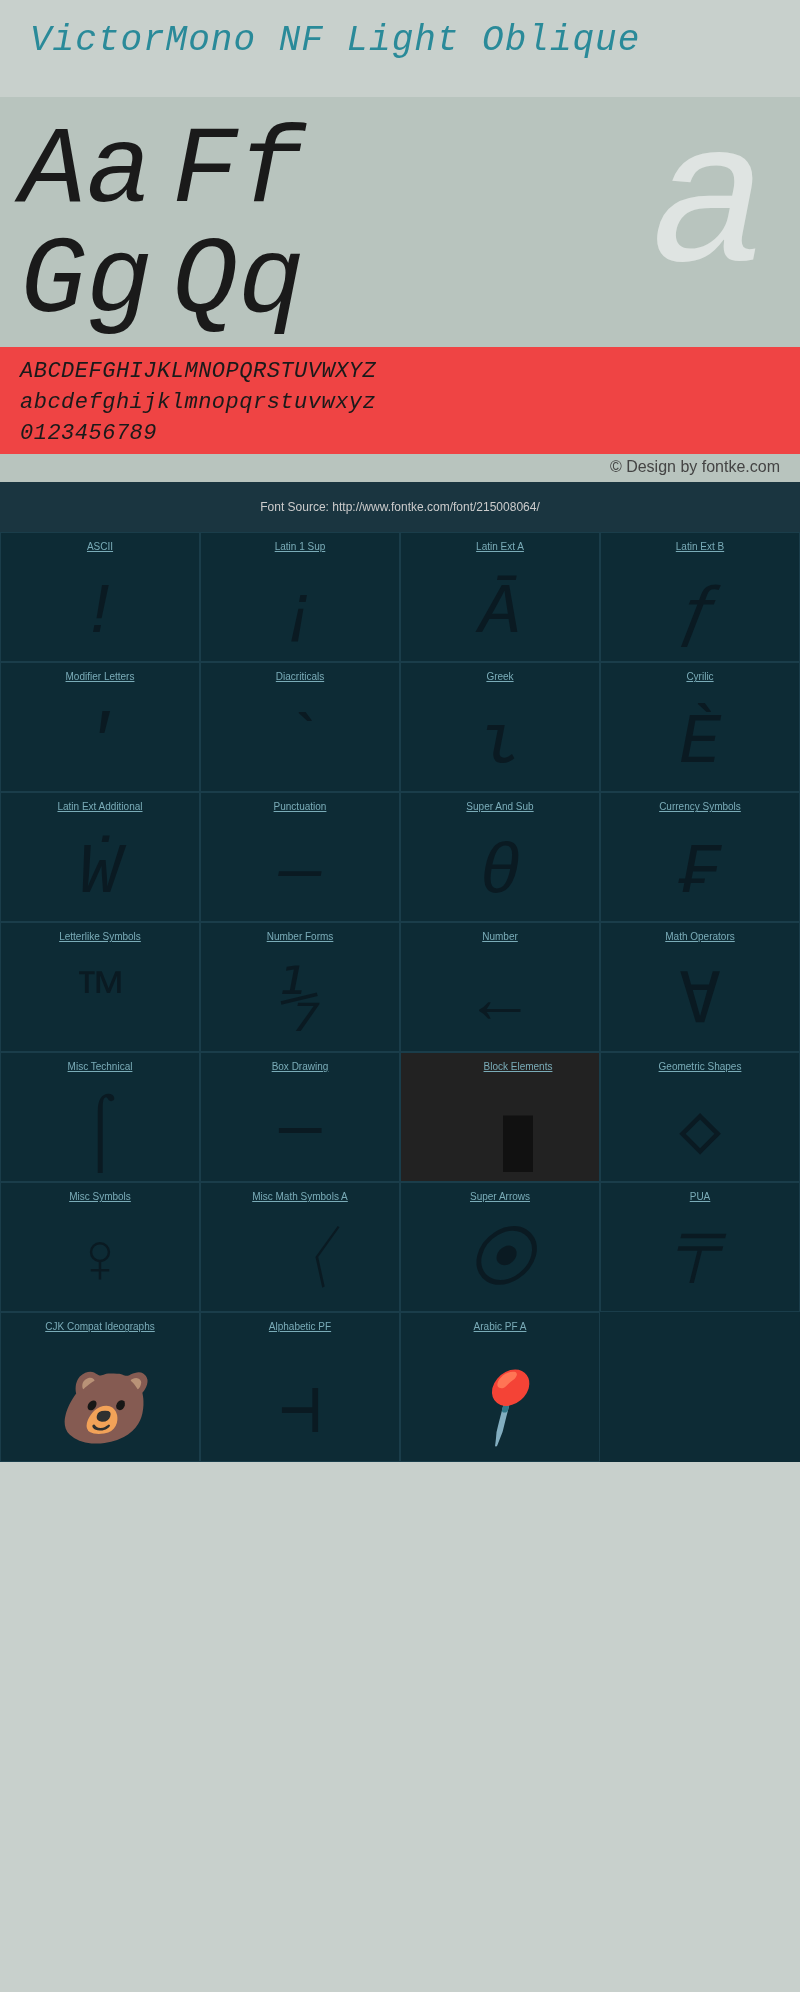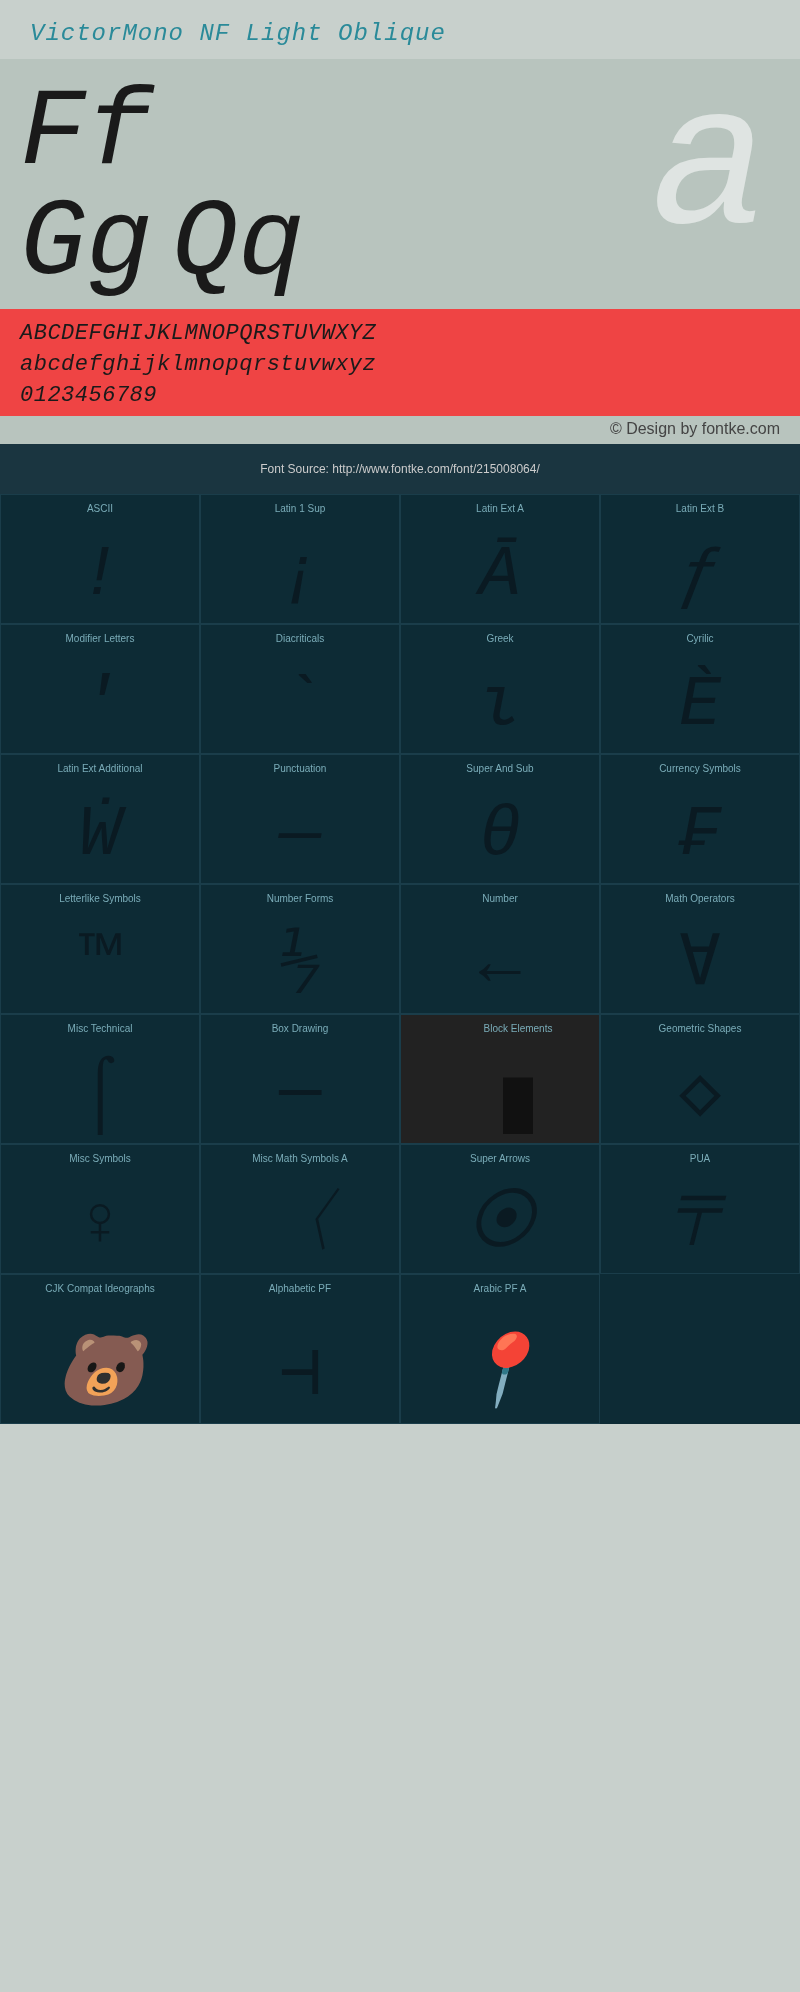"VictorMono NF Light Oblique" .font-title { font-size: 24px -> 36px; margin-bottom: 2px -> 26px }
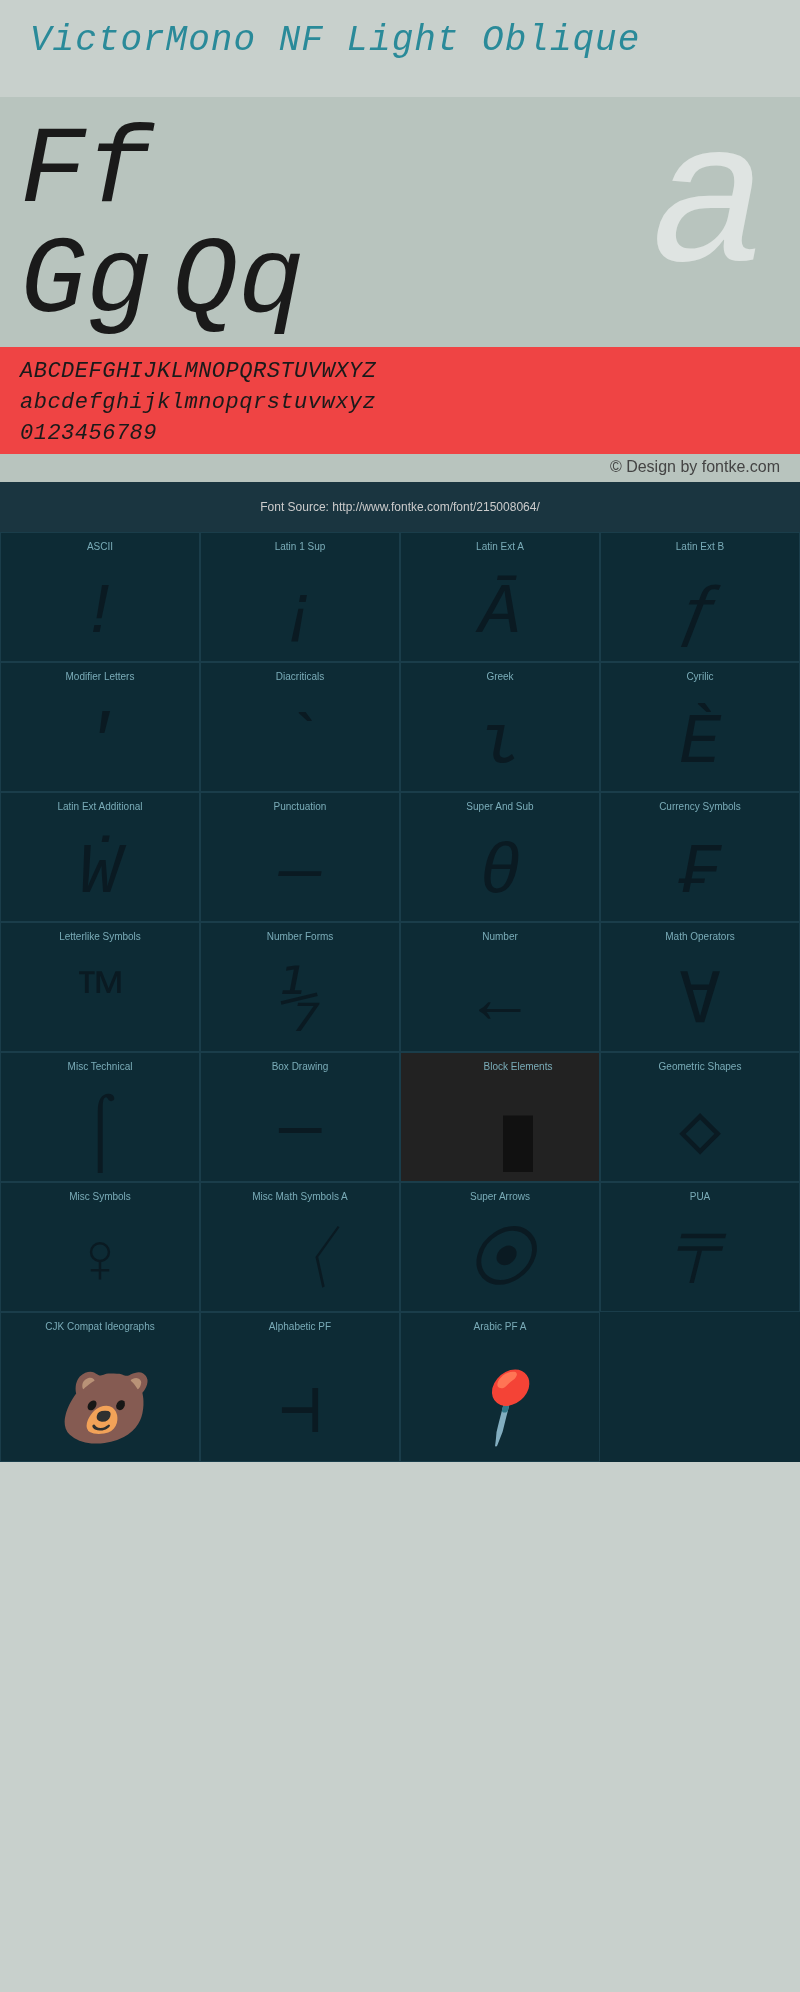"Aa" span.big-letter { html: none -> <span>Aa</span> }
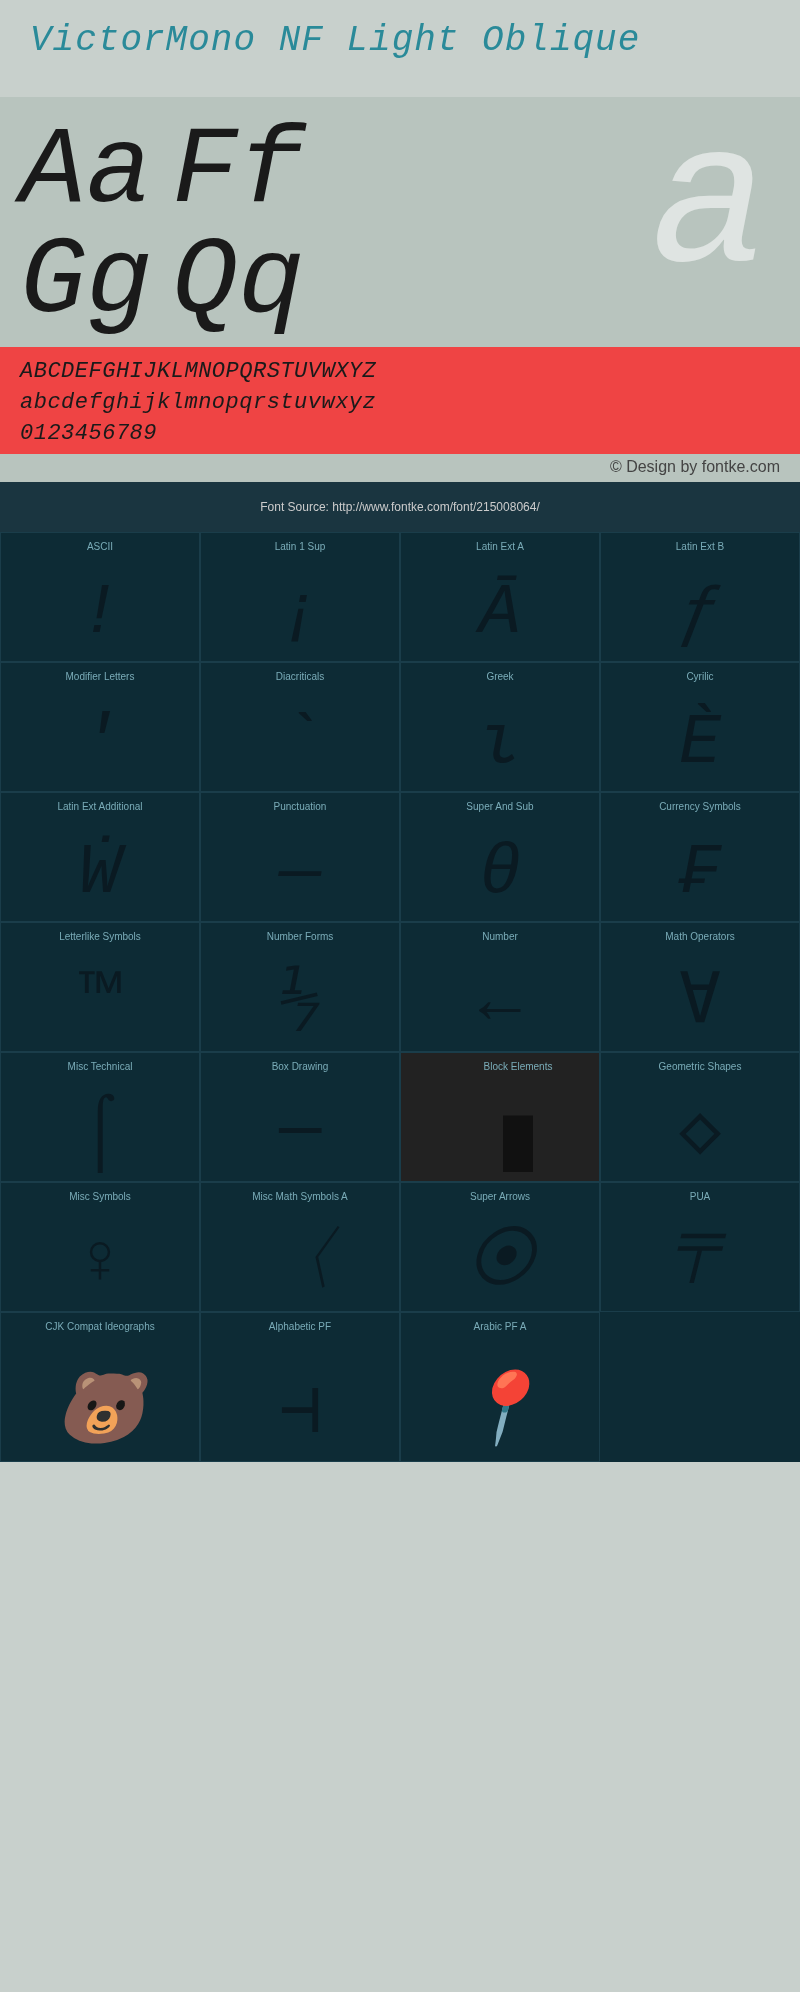"ASCII" .glyph-label { text-decoration: none -> underline }
